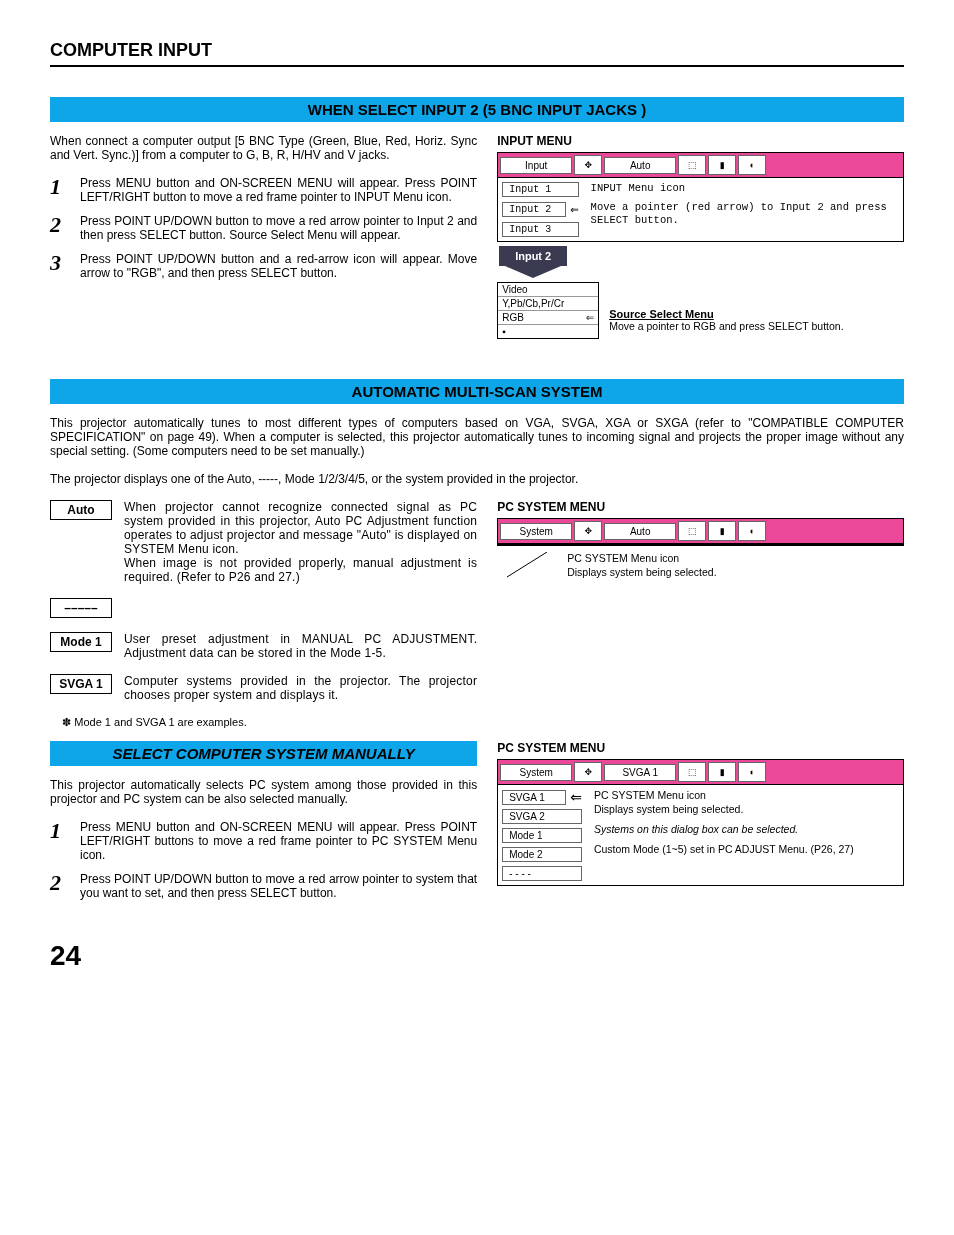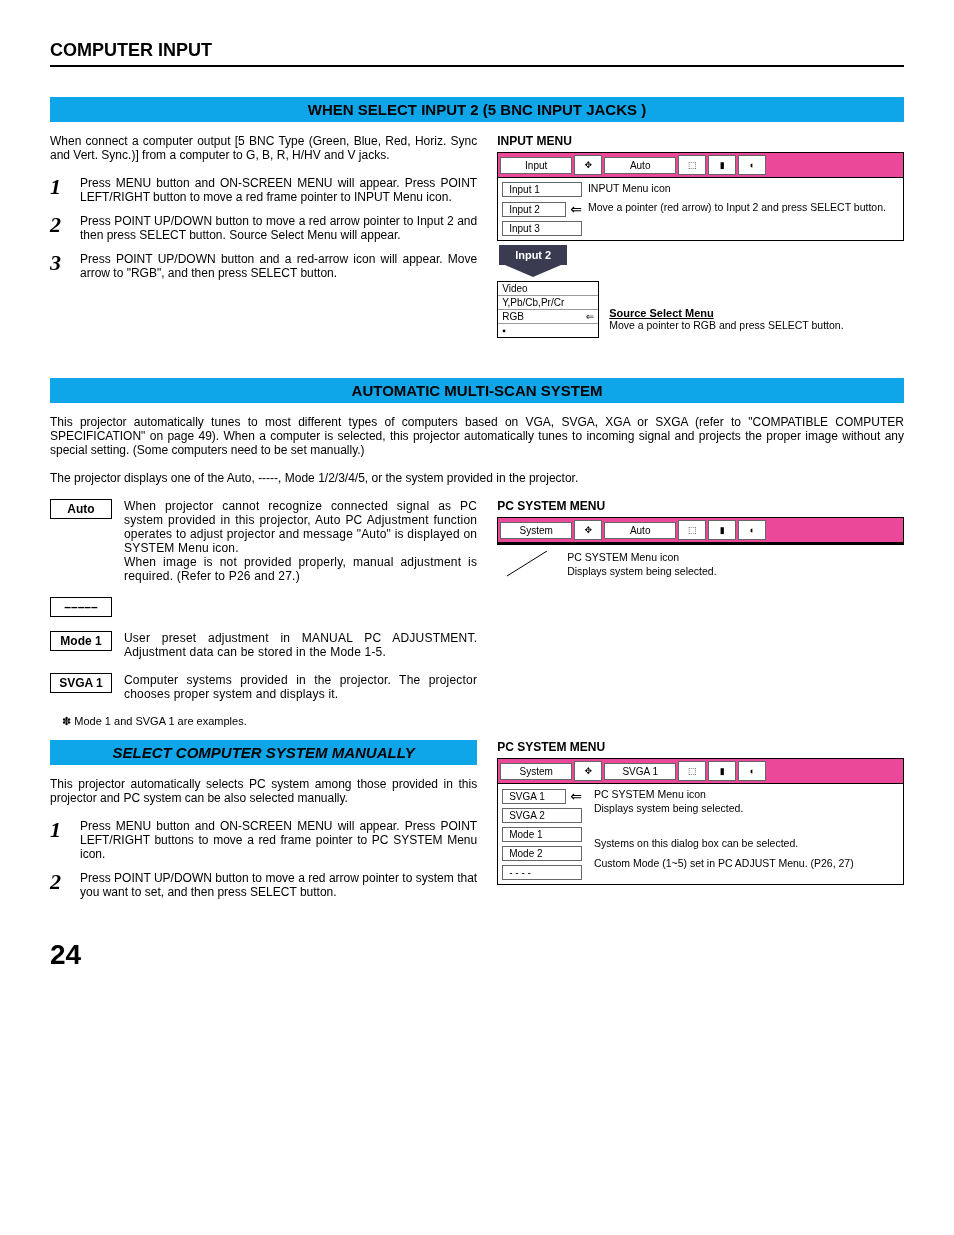"Input 1" div { font-family: none -> Liberation Mono, monospace; gap: 0 -> 6px }
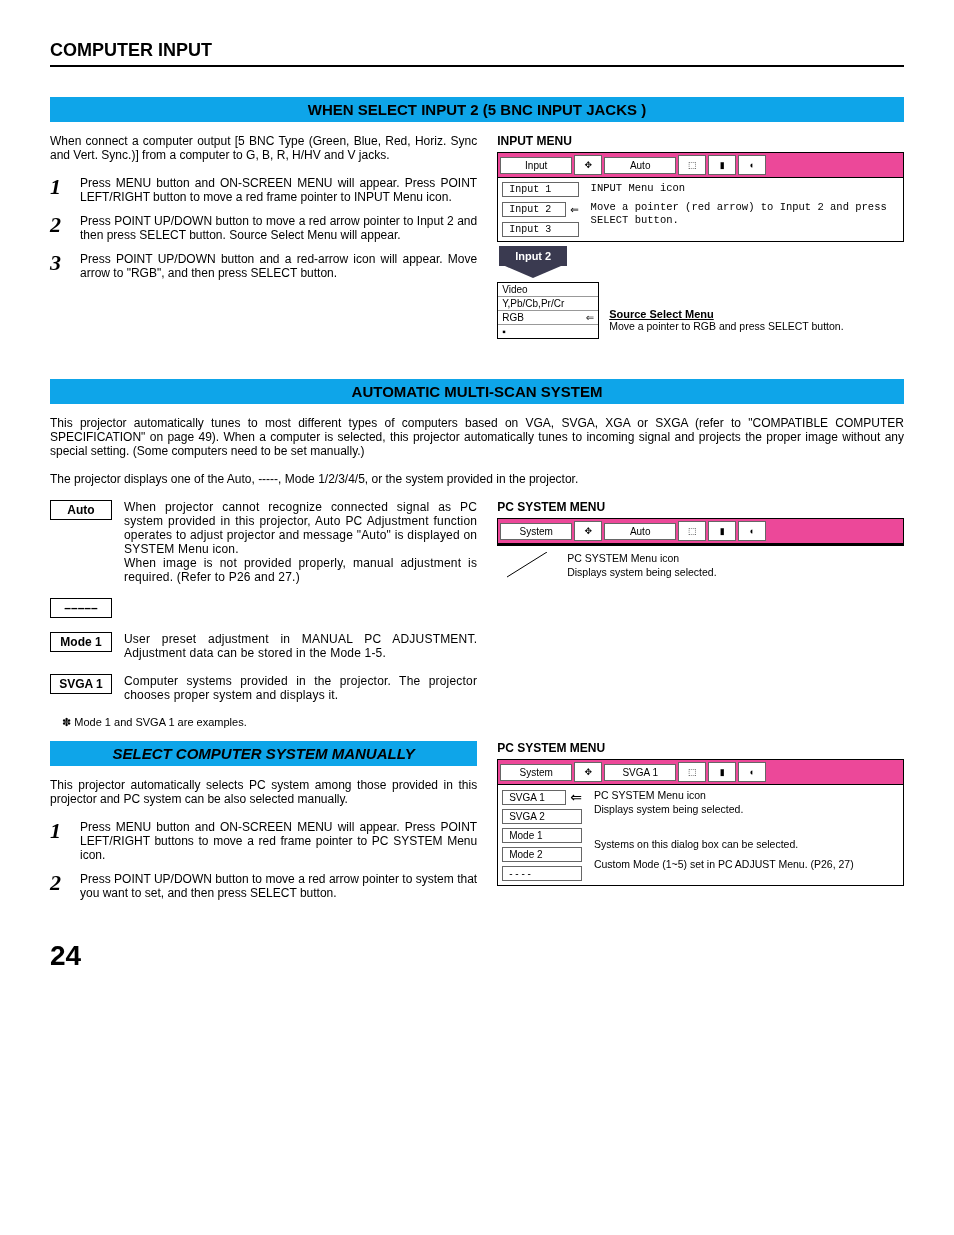"Systems on this dialog box" div.note-text { font-style: none -> italic; margin-top: 22px -> 7px }
